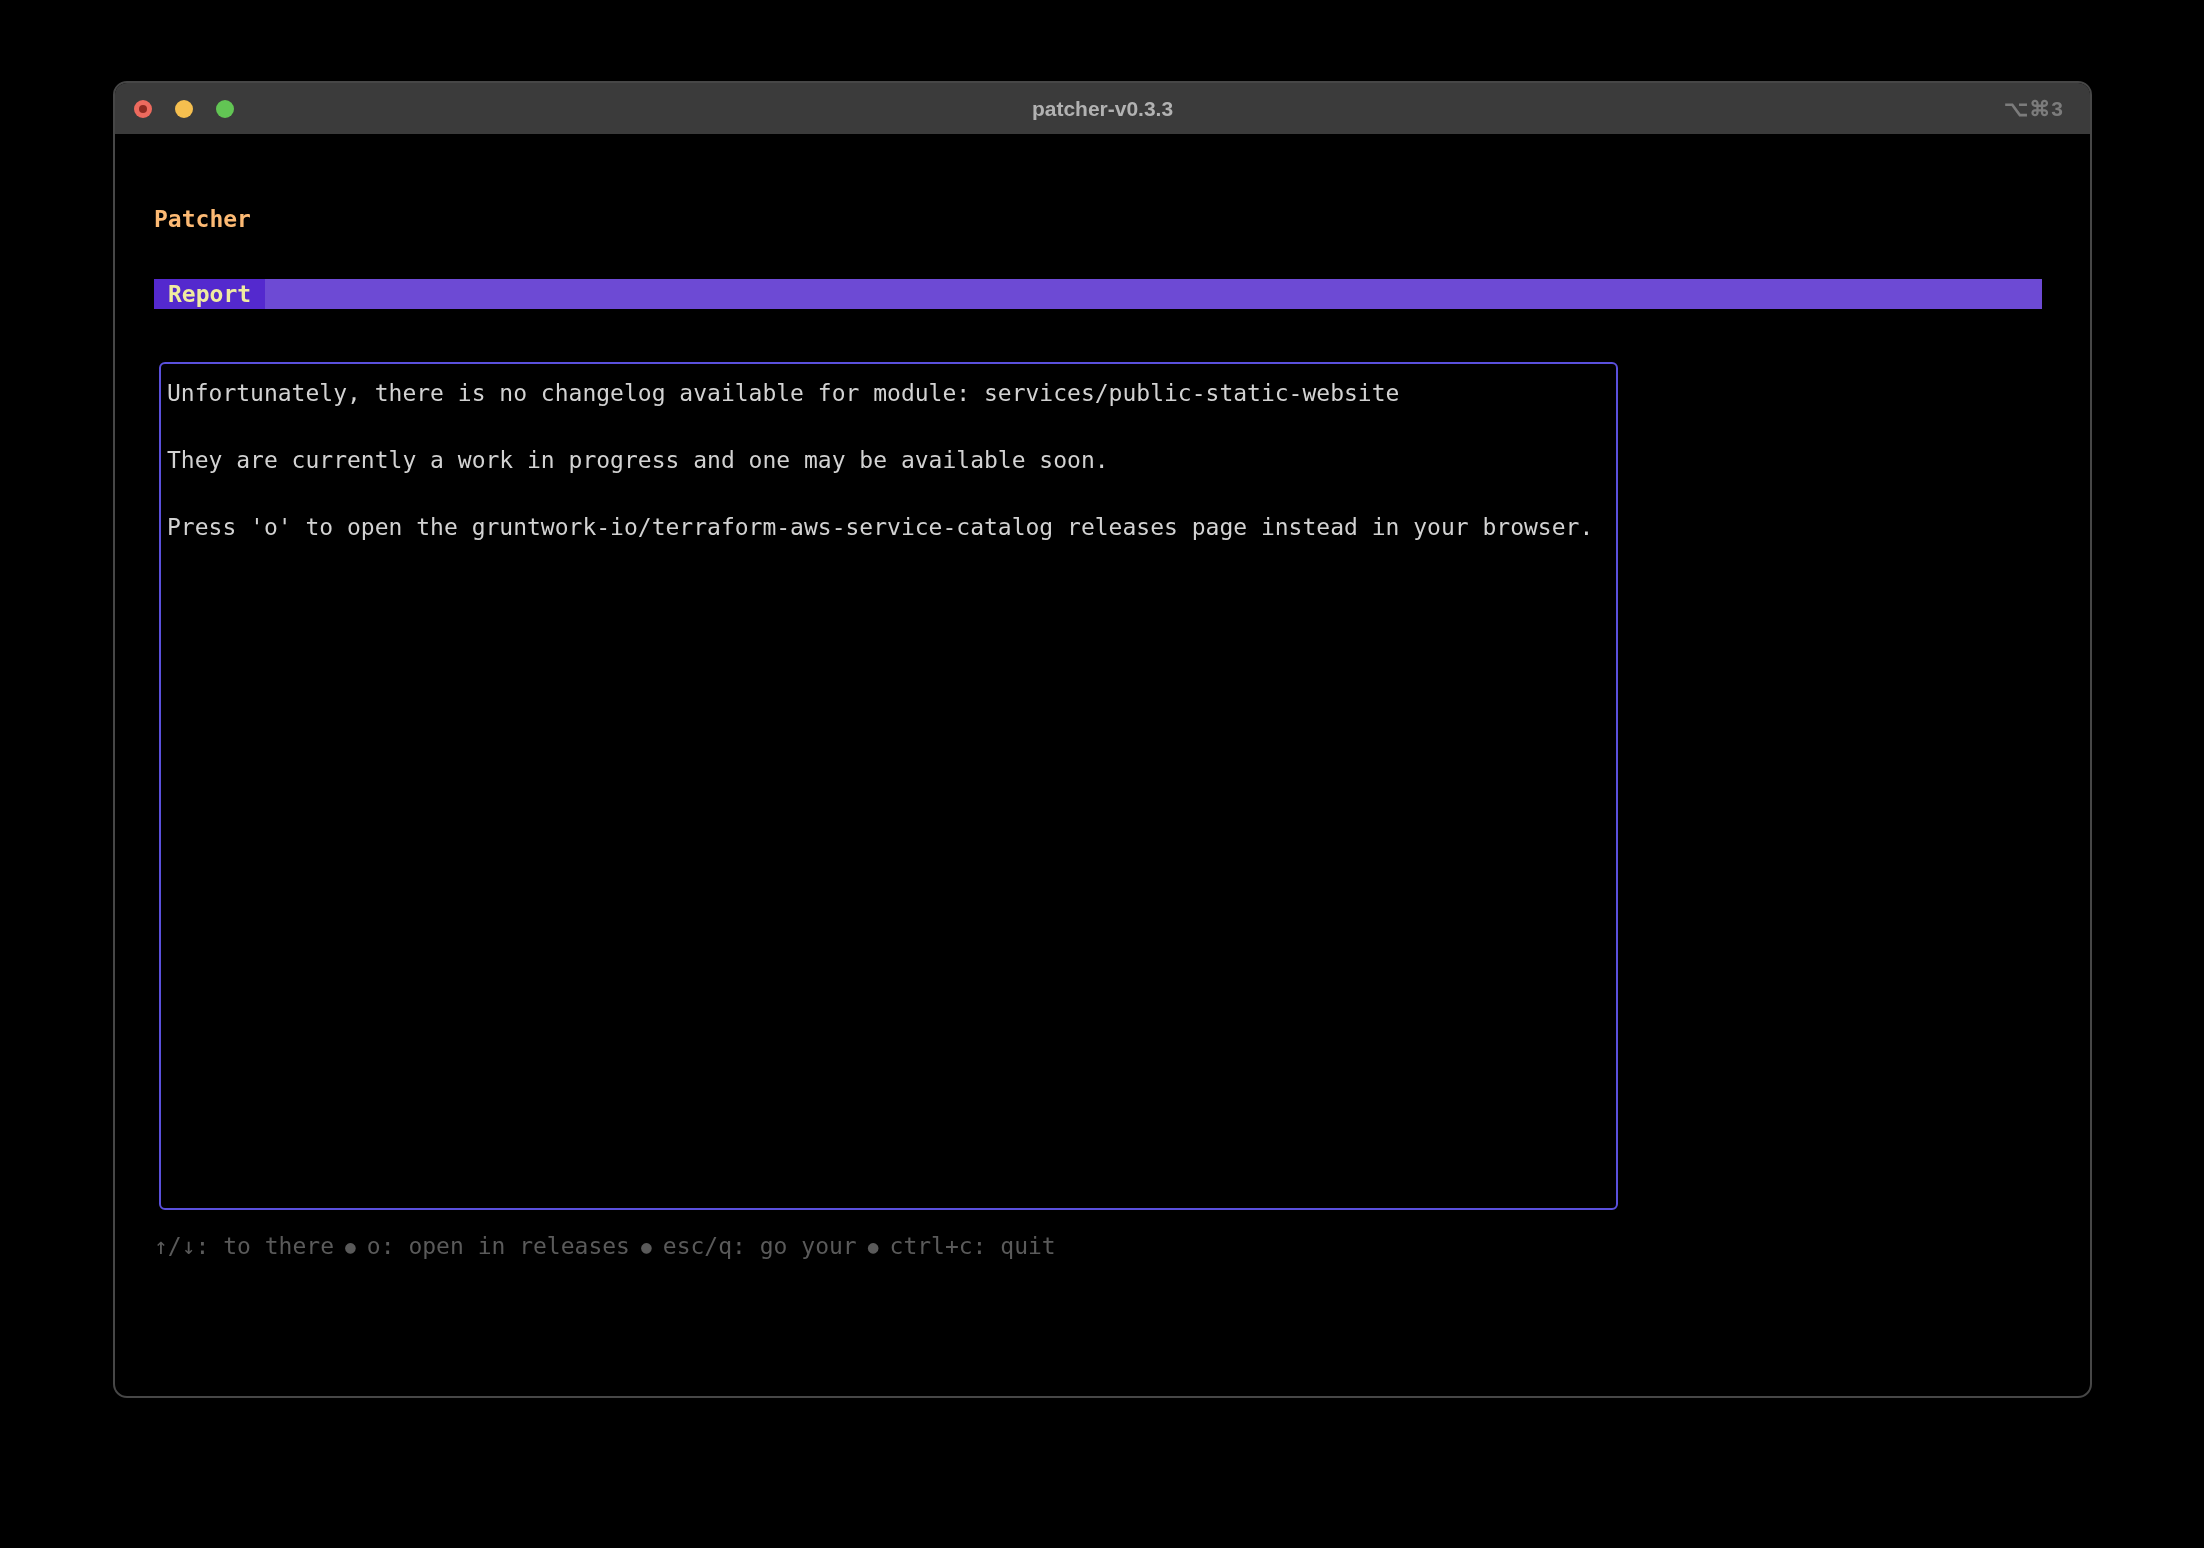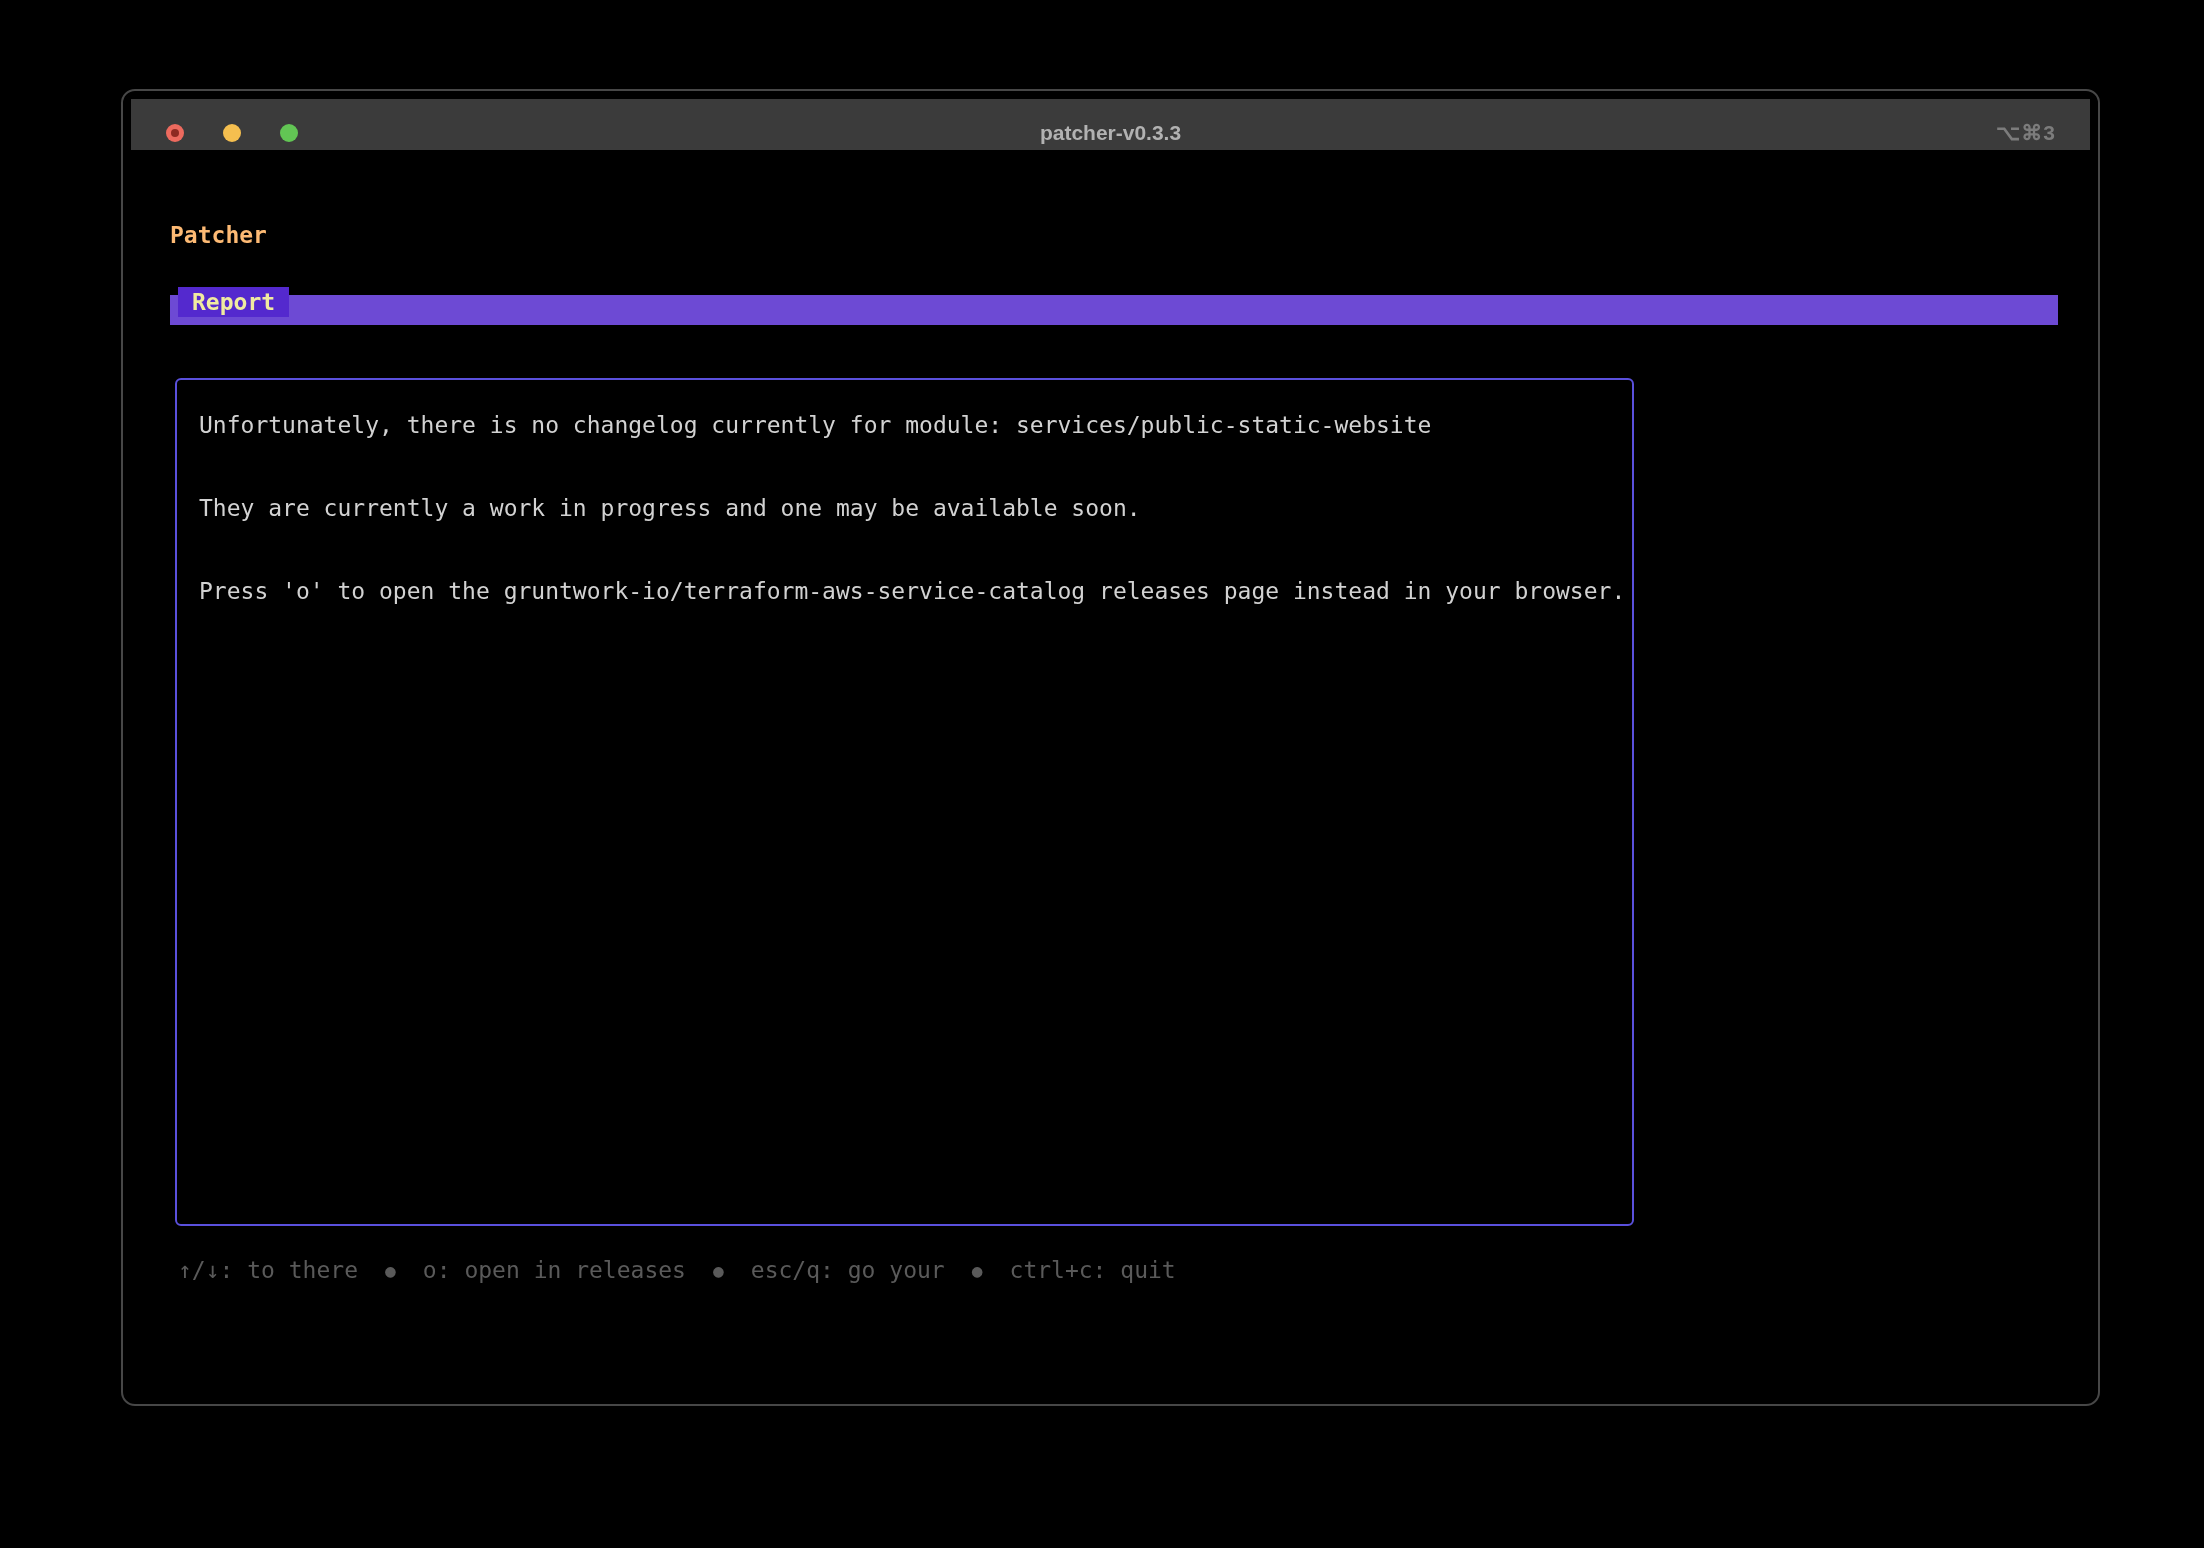"patcher-v0.3.3" * { margin: 8px -> 0 }
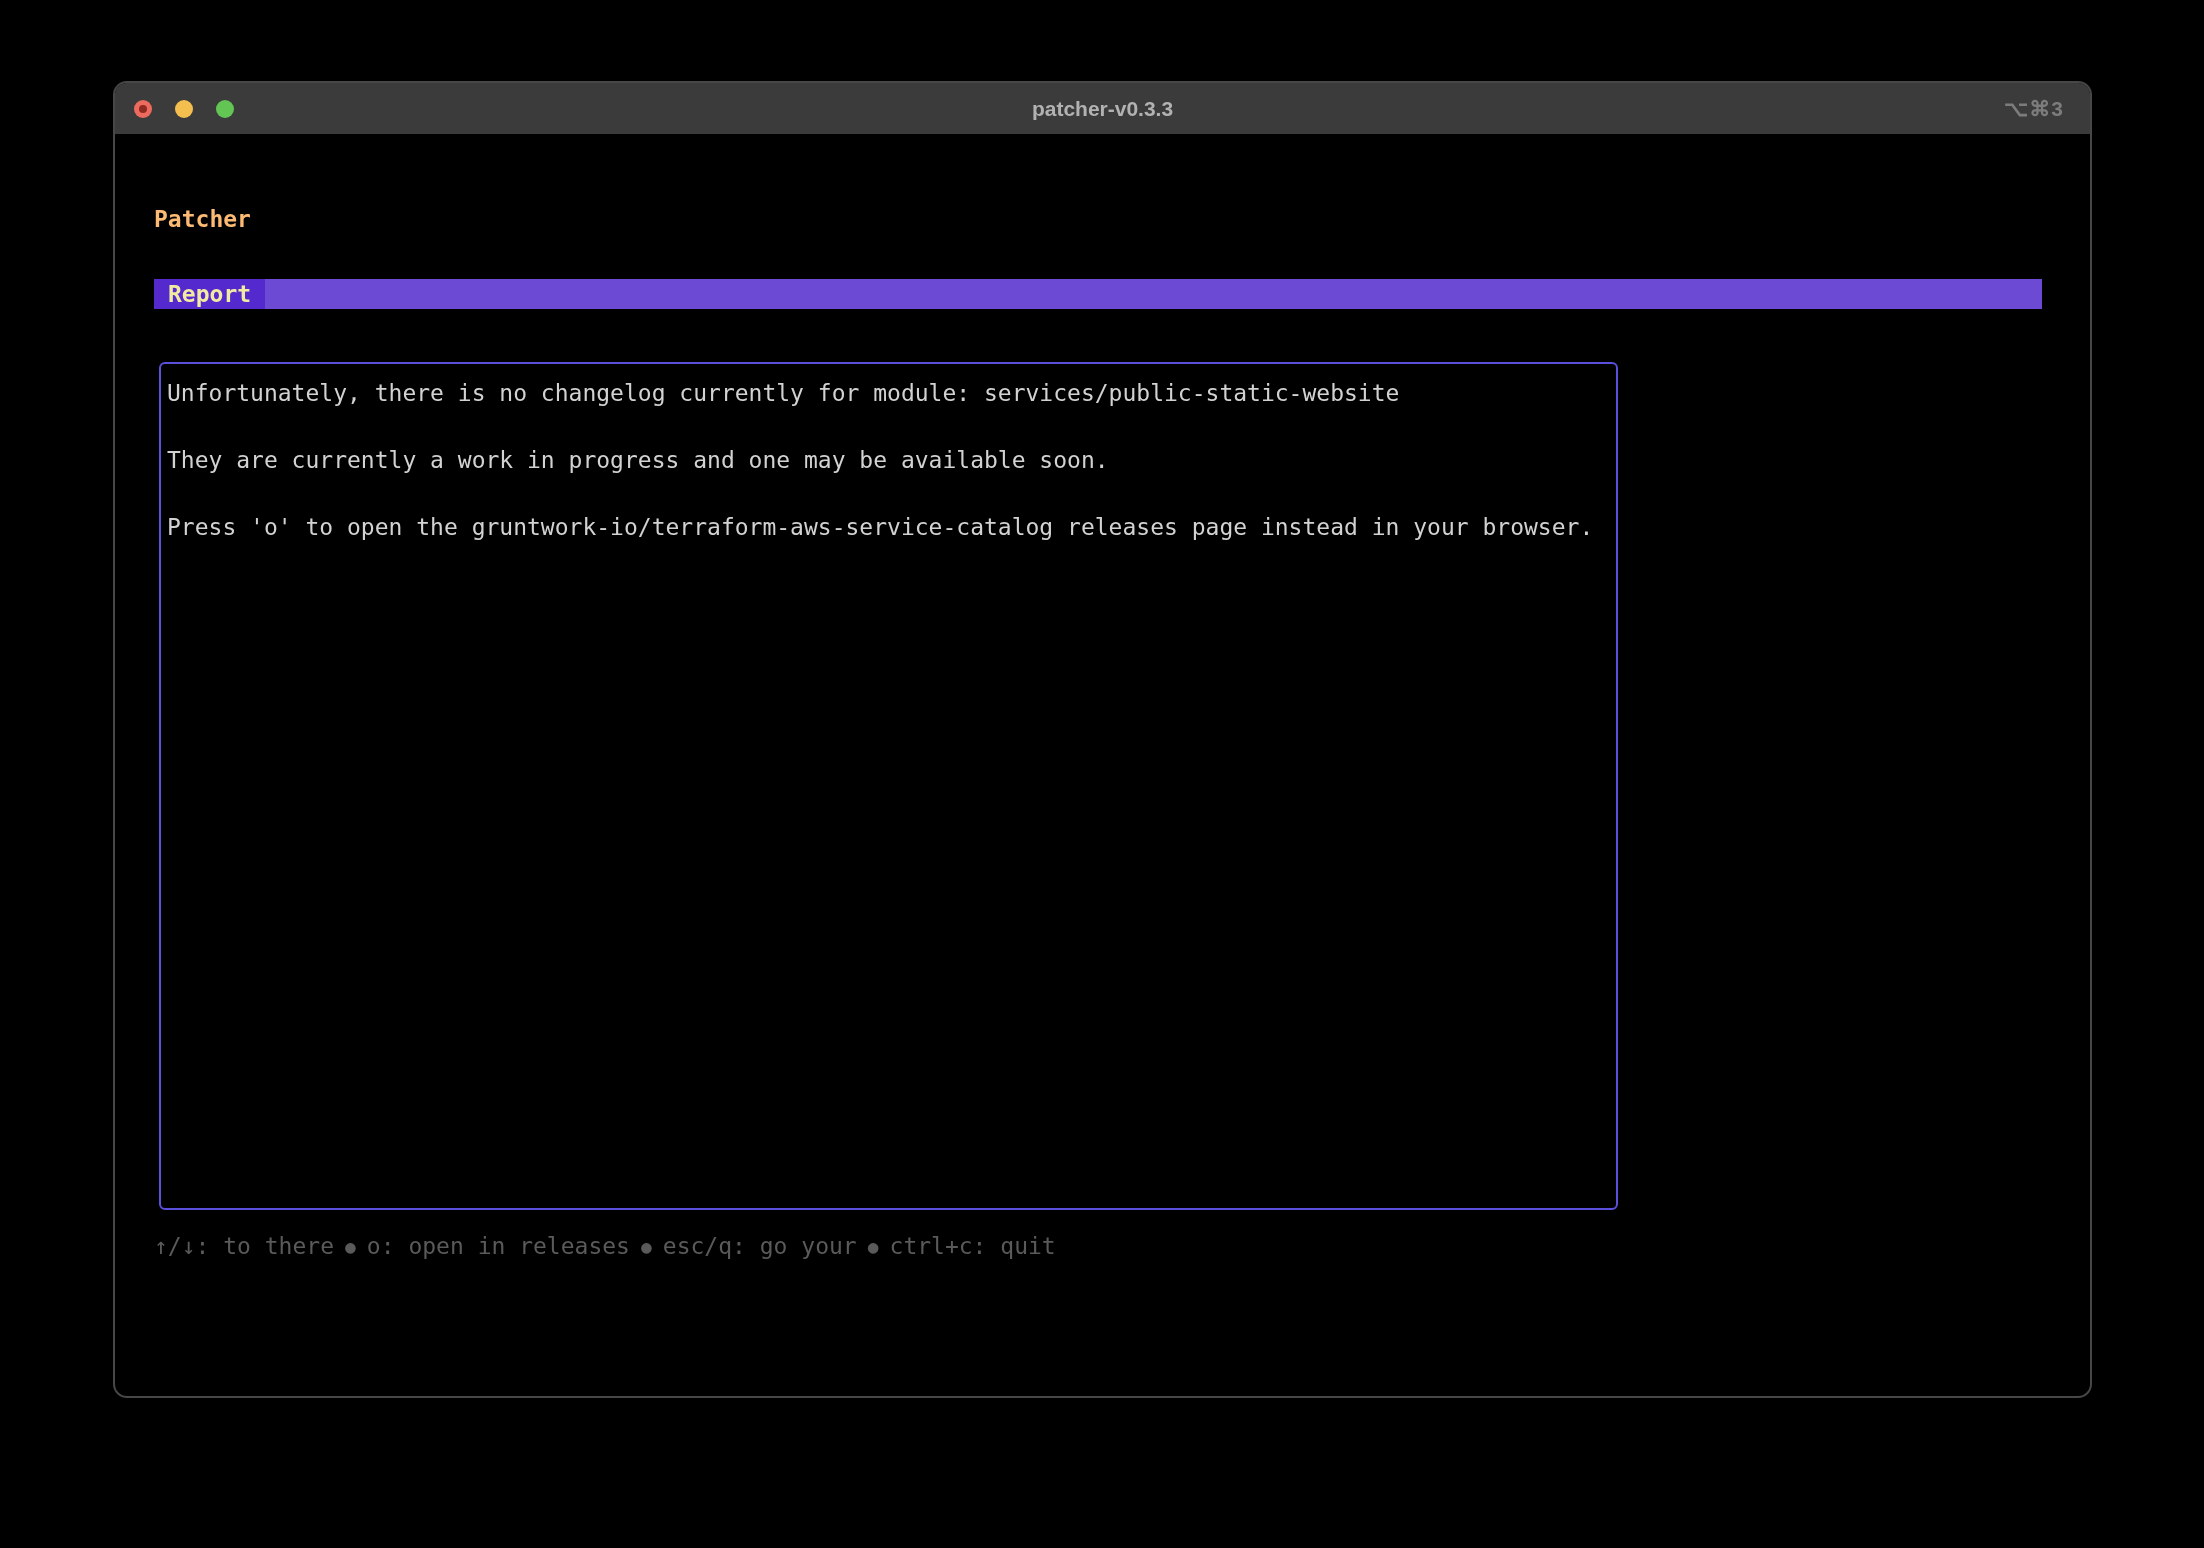"Unfortunately, there is no changelog" div.report-line { text: currently -> available }
